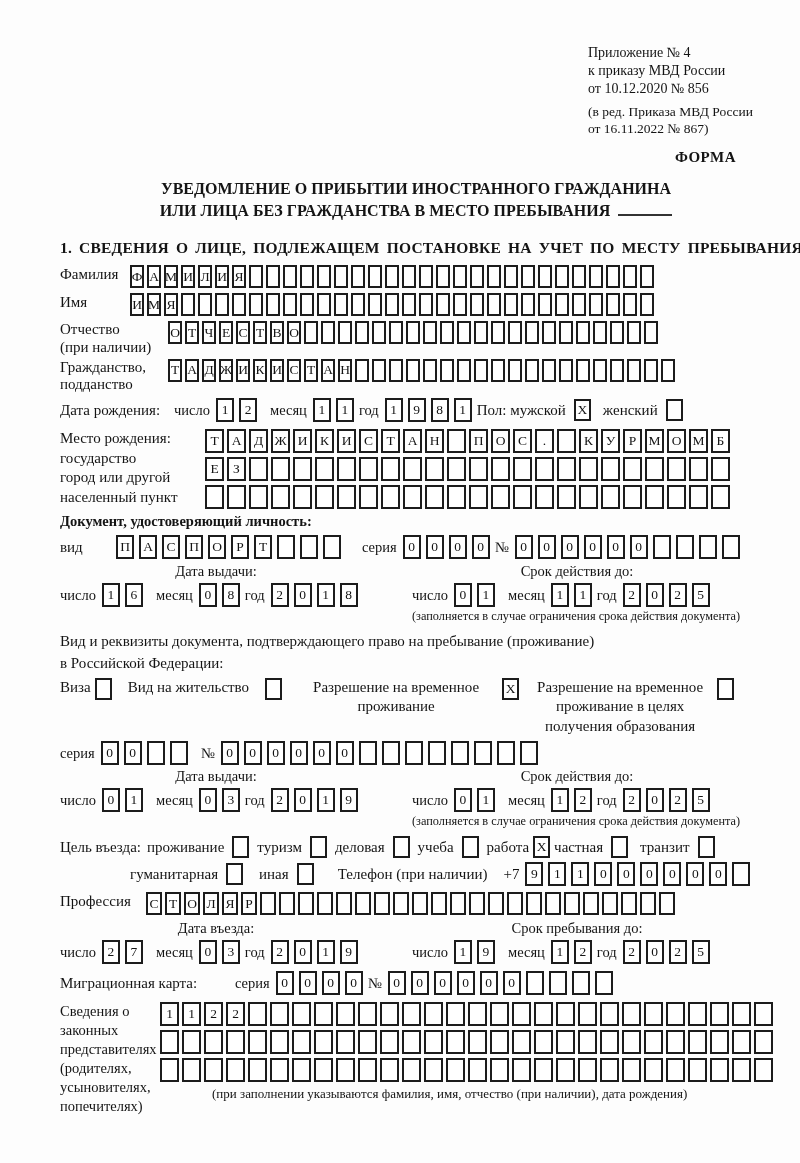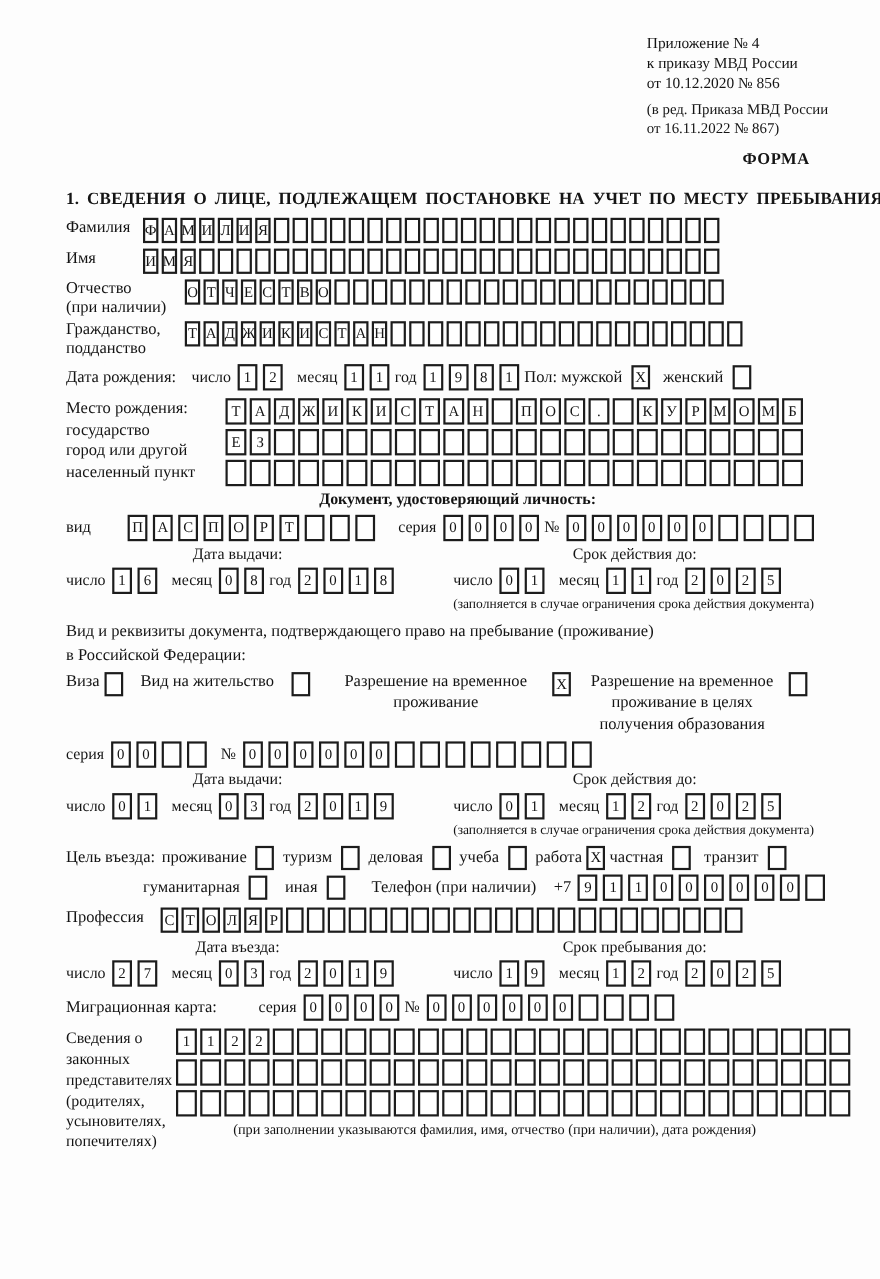"Приложение № 4" .page { padding: 32px 28px 0 60px -> 44px 28px 0 60px }
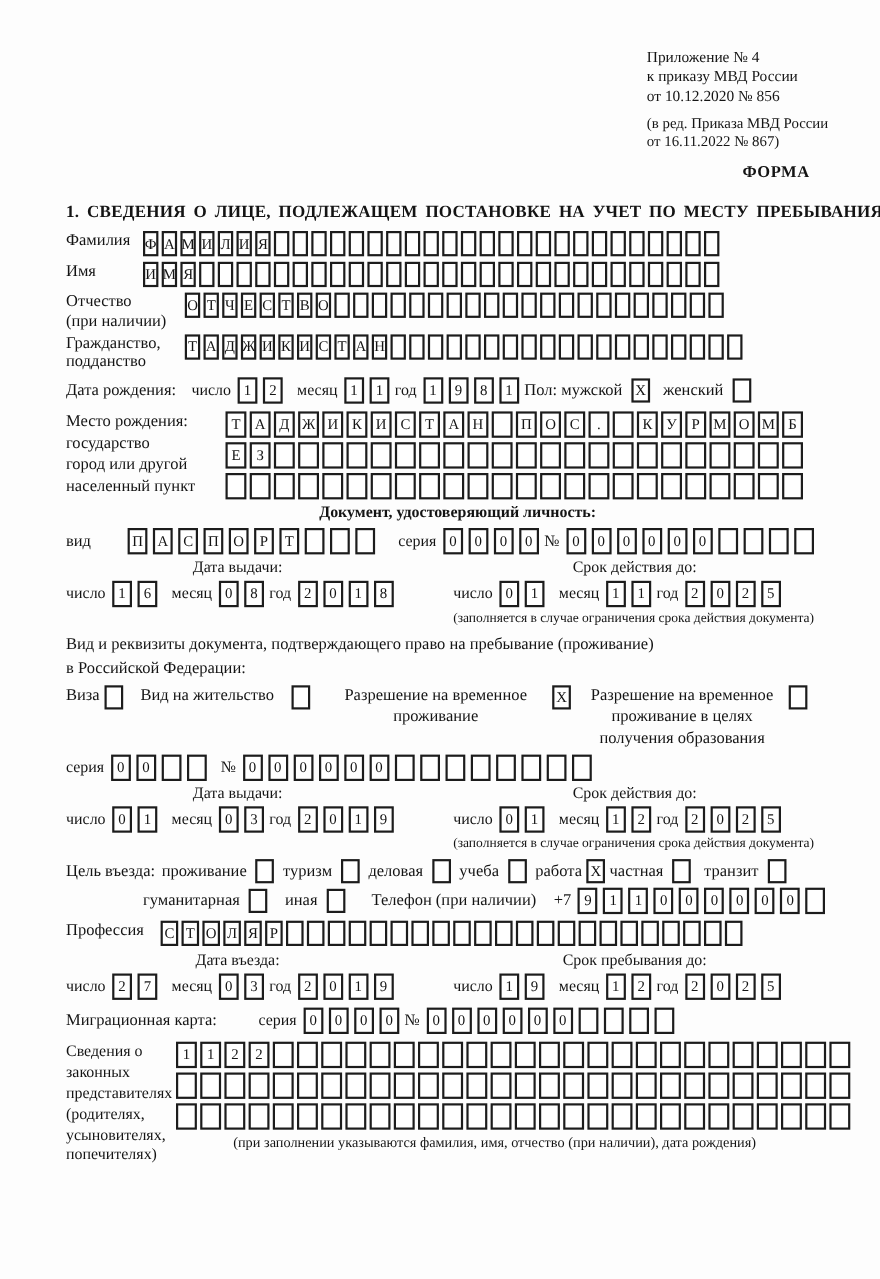"УВЕДОМЛЕНИЕ О ПРИБЫТИИ ИНОСТРАННОГО" div.title { html: none -> <div> <div>УВЕДОМЛЕНИЕ О ПРИБЫТИИ ИНОСТРАННОГО ГРАЖДАНИНА</div> <div><span>ИЛИ ЛИЦА БЕЗ ГРАЖДАНСТВА В МЕСТО ПРЕБЫВАНИЯ</span><span></span></div> </div> }
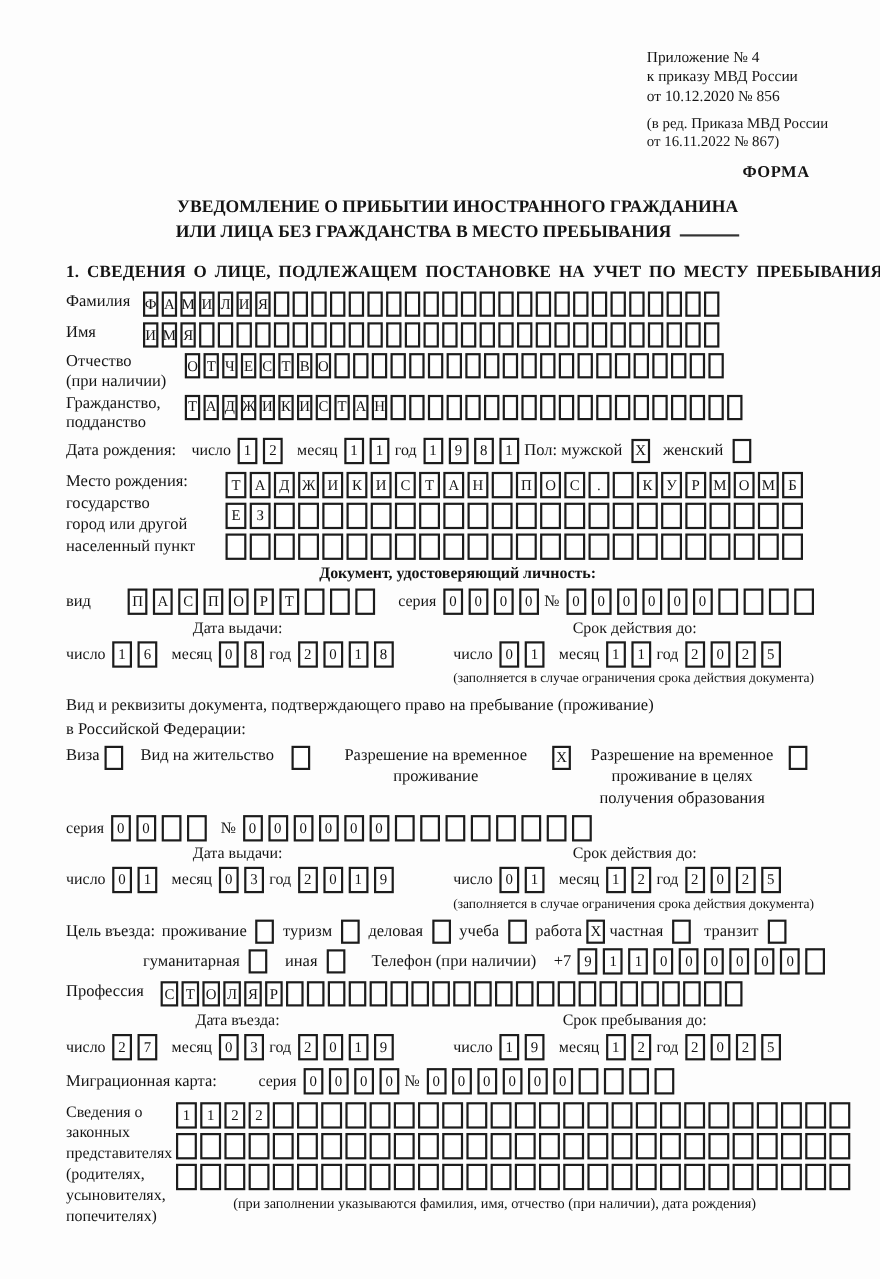"Документ, удостоверяющий личность:" .docheader { text-align: center -> none }
